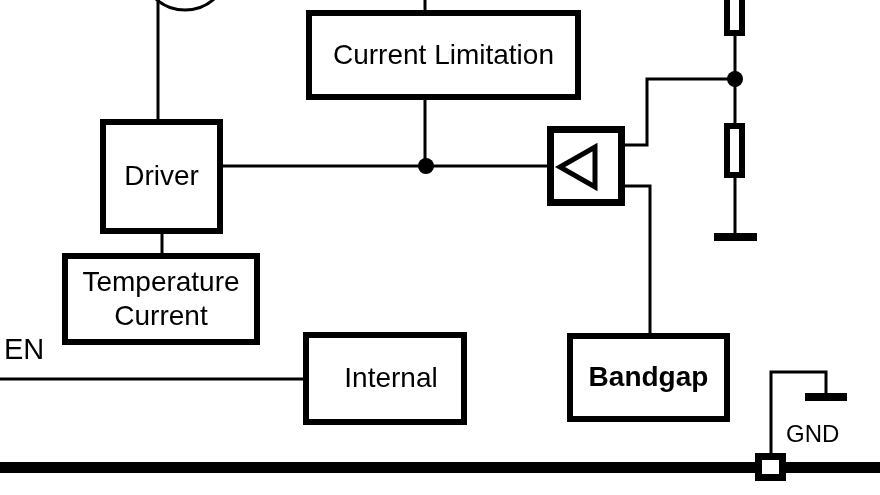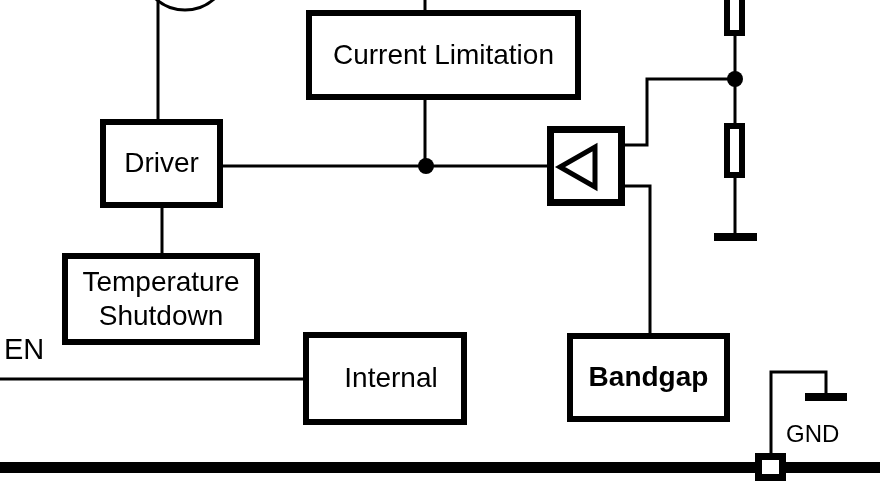"Driver" #box-driver { height: 89px -> 115px }
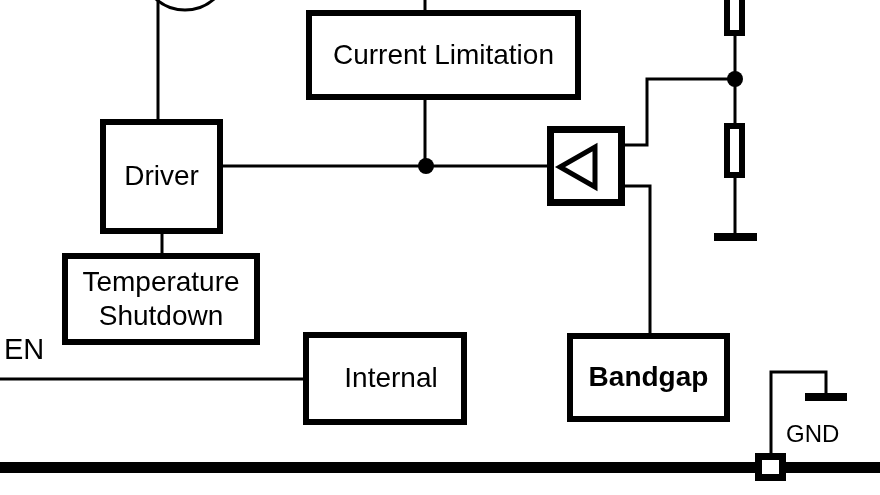"Shutdown" span { text: Shutdown -> Current }
